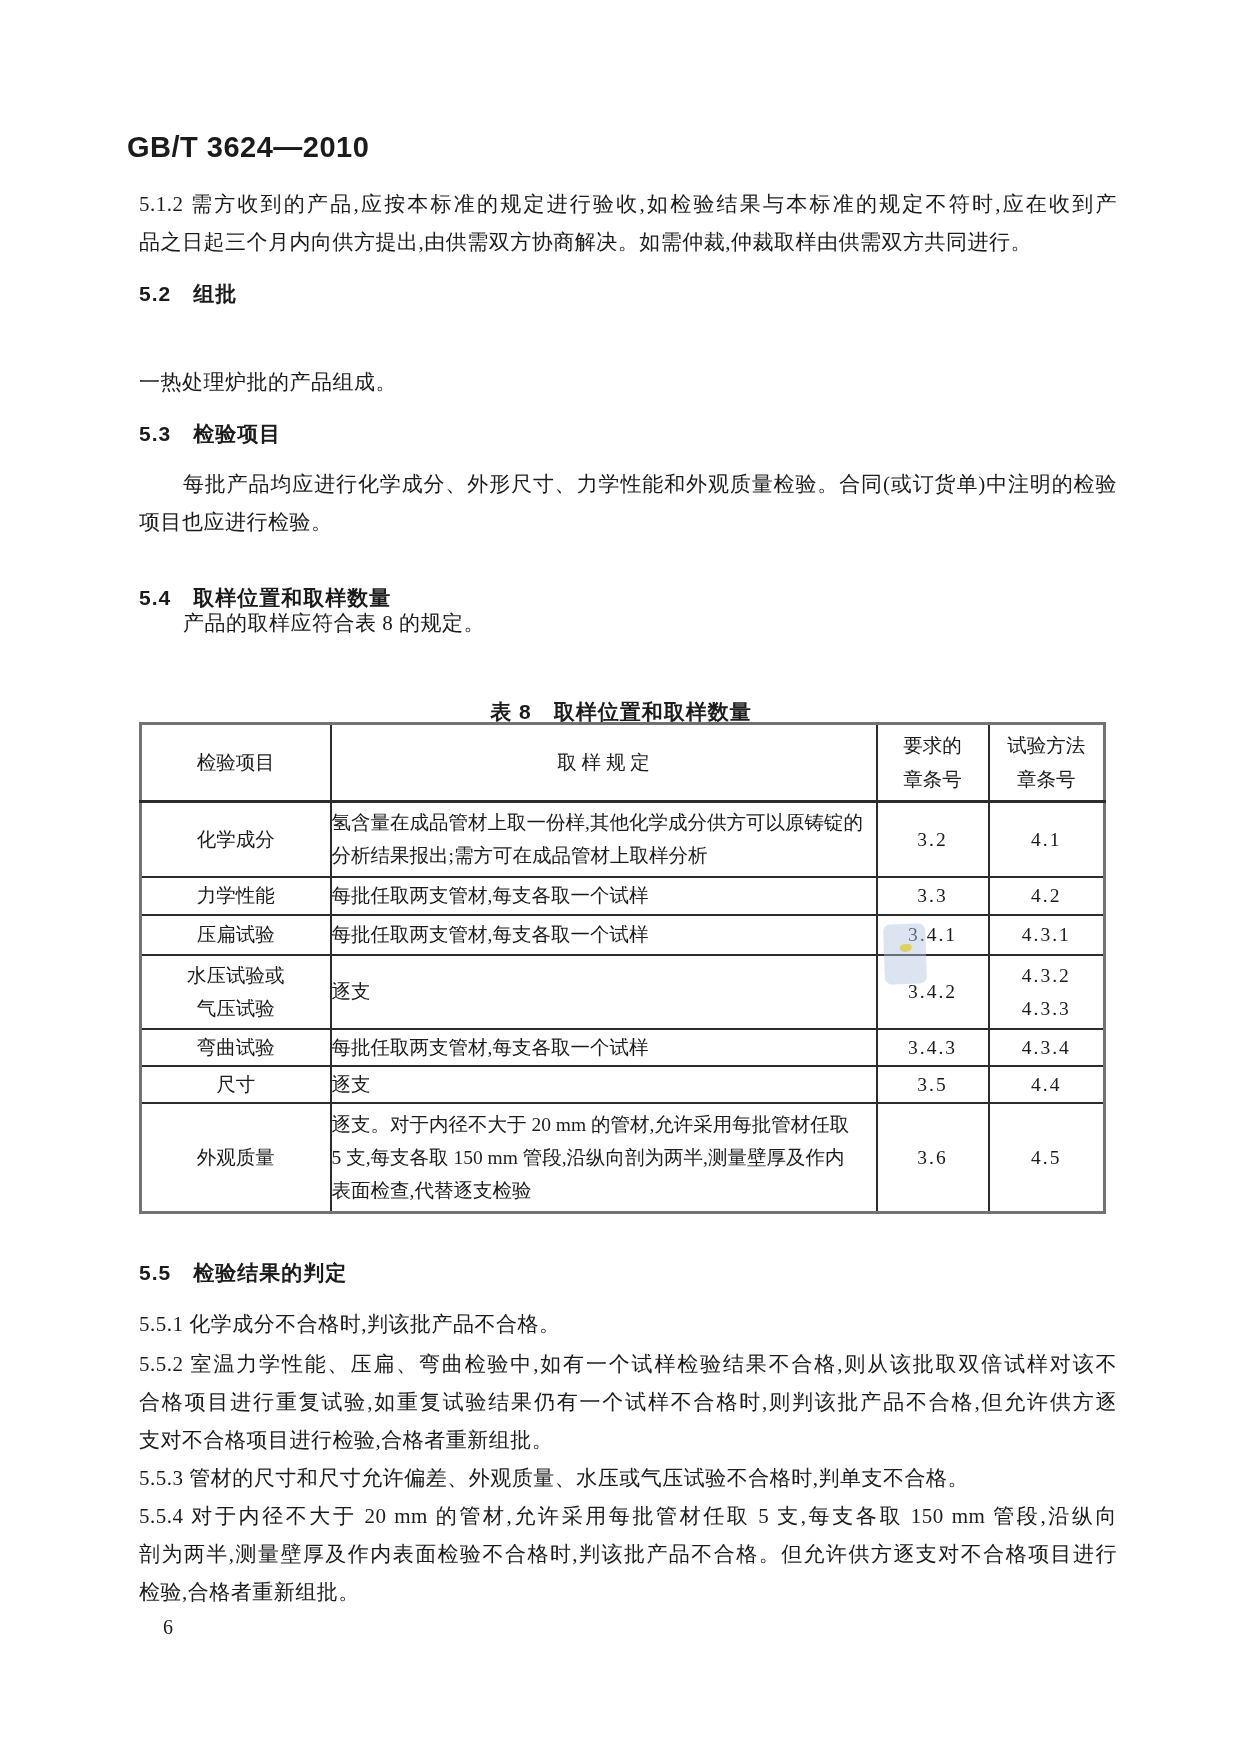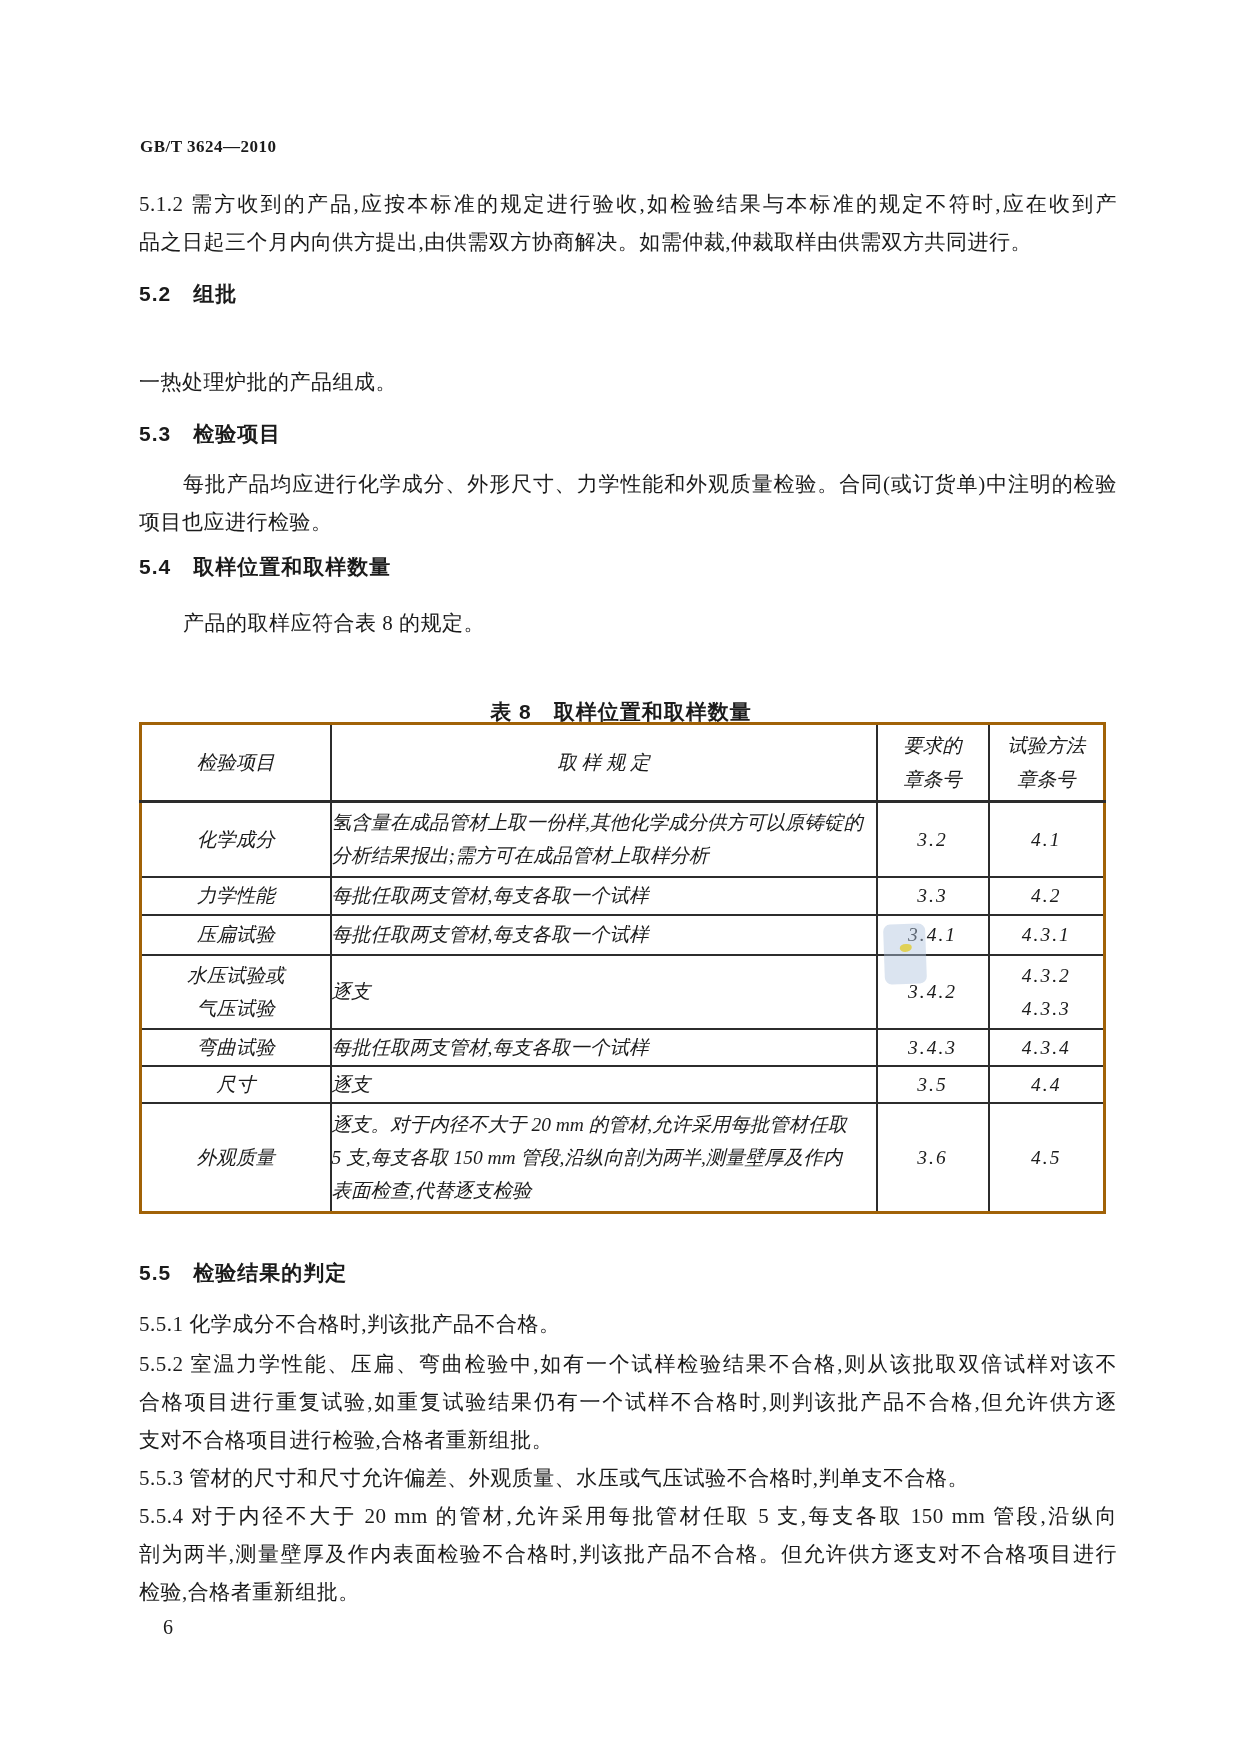"GB/T 3624—2010" .doc-header { font-family: Liberation Serif, serif -> Liberation Sans, sans-serif; font-size: 17px -> 29px; left: 140px -> 127px }
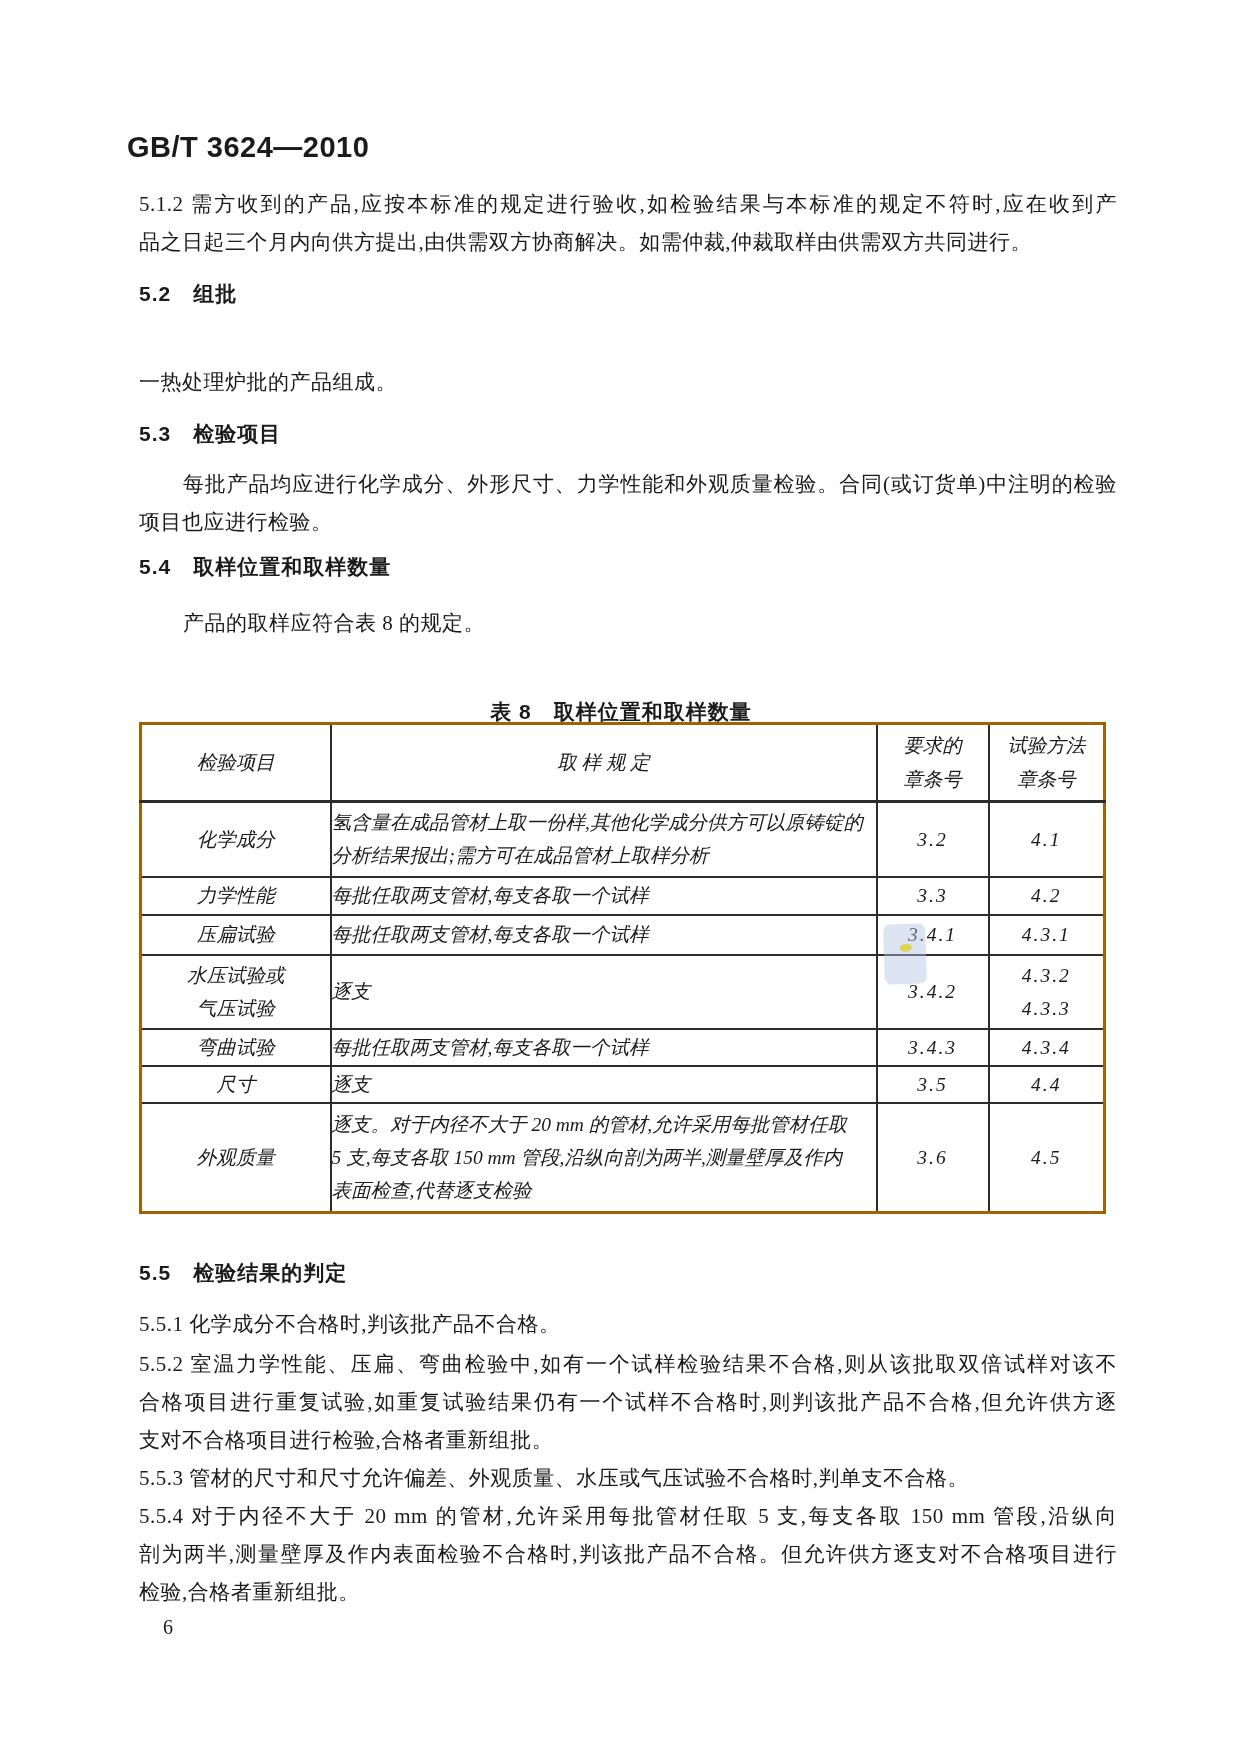"5.4 取样位置和取样数量" div.line { top: 552px -> 583px }
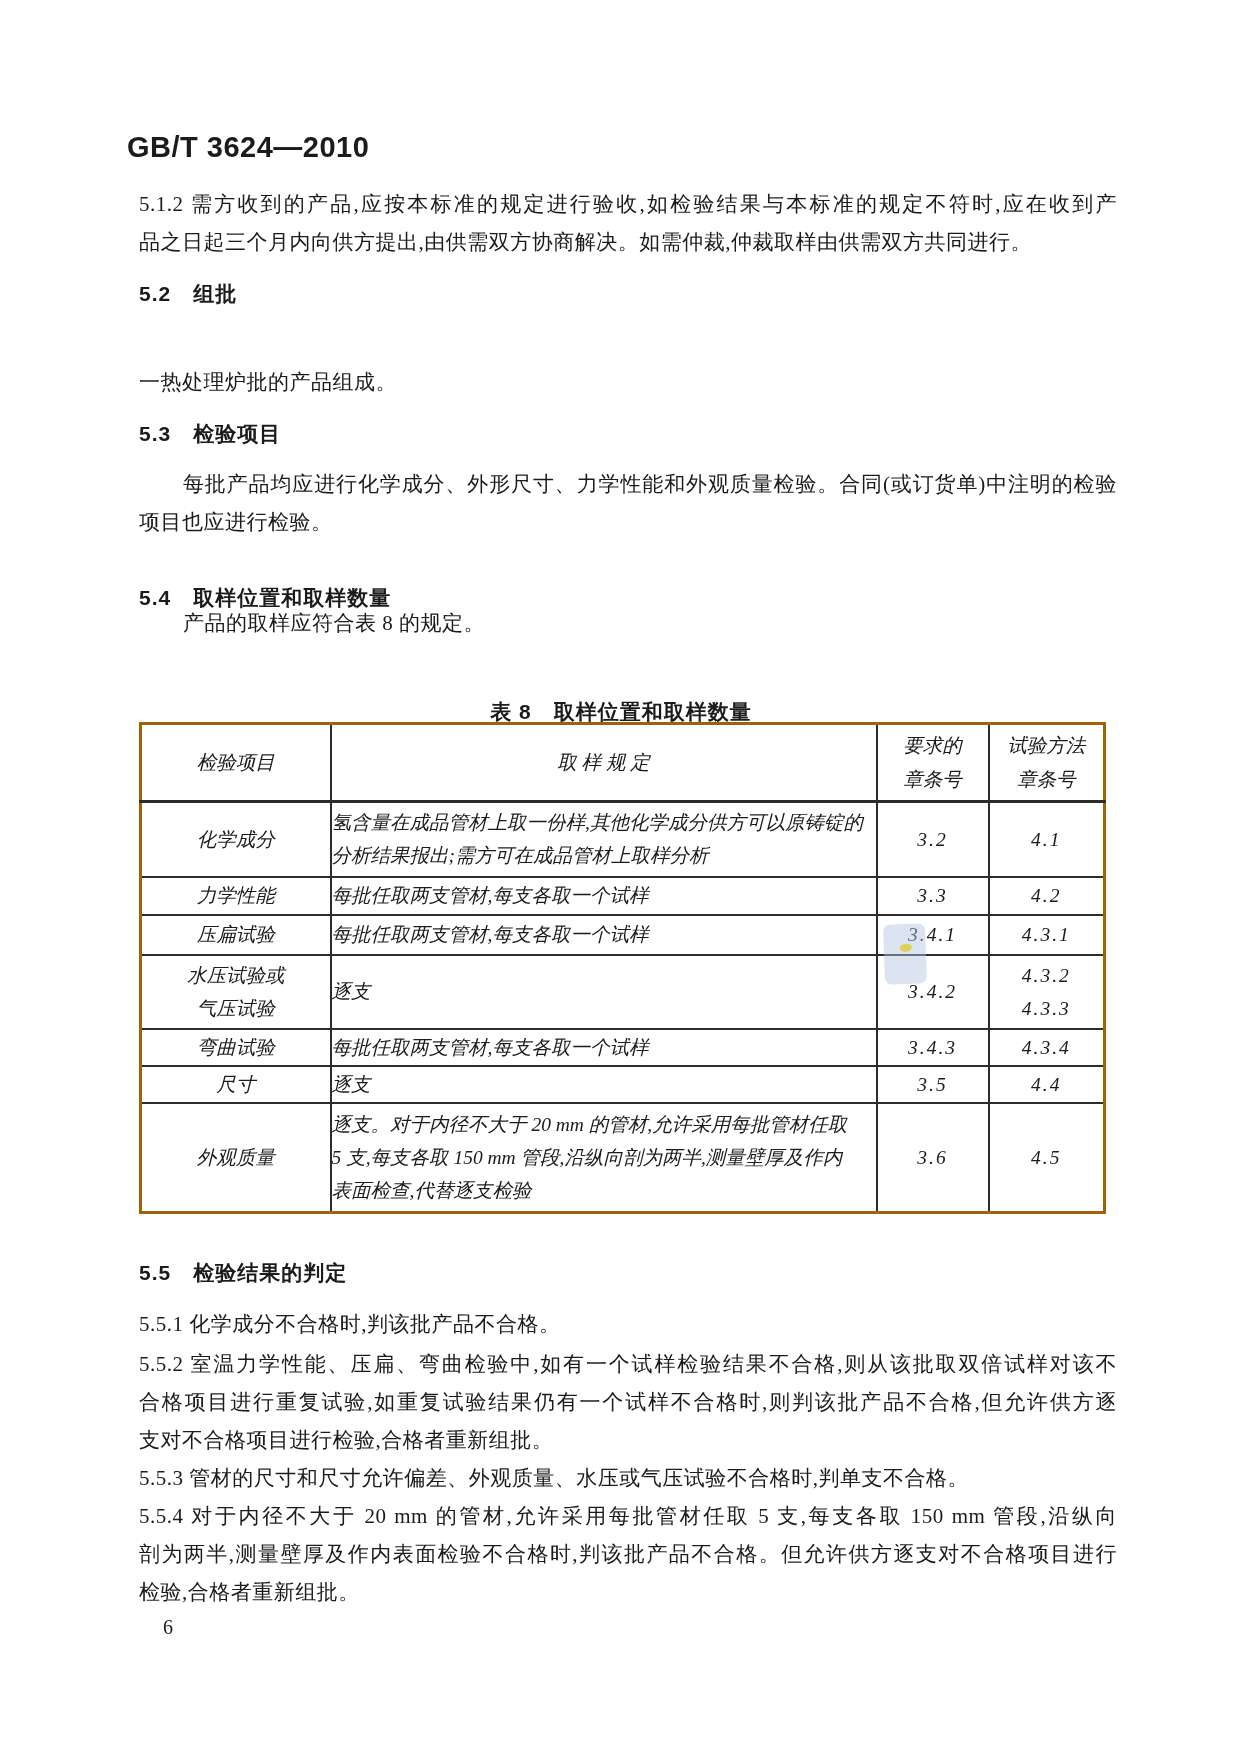"检验项目" table.t8 { border: 3px solid #a16207 -> 3px solid #737373; font-style: italic -> none }
